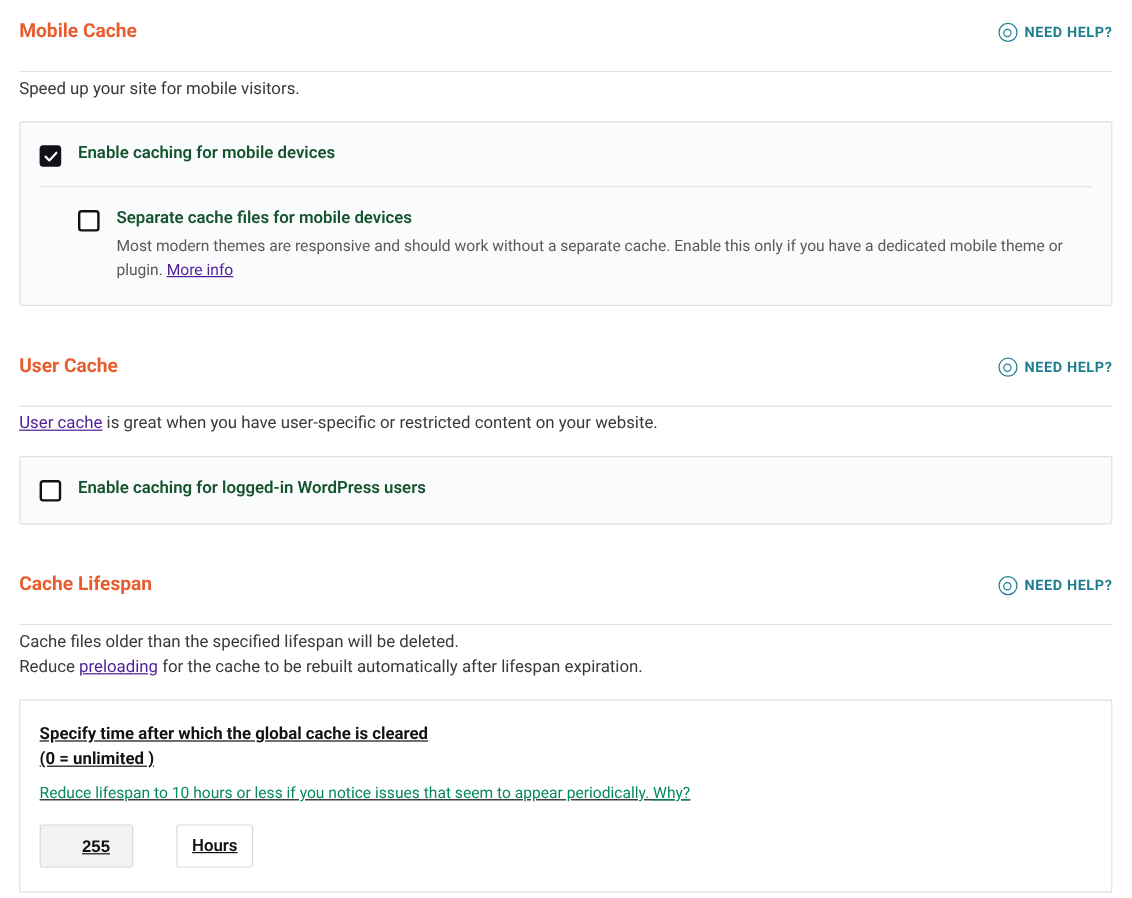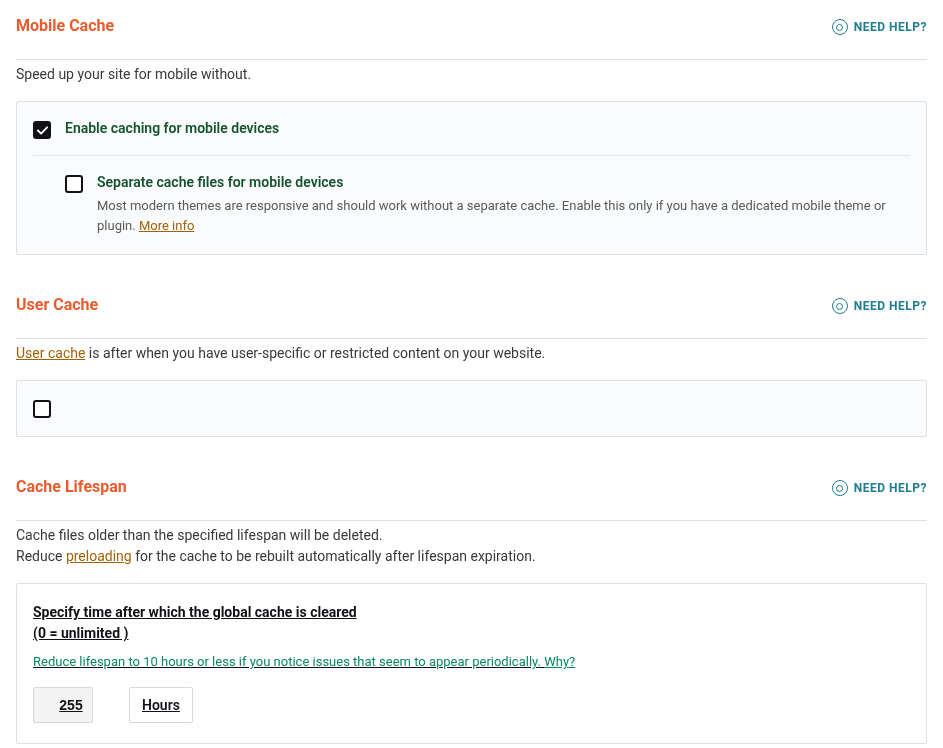"Speed up your site for" div.section-desc { text: without -> visitors }
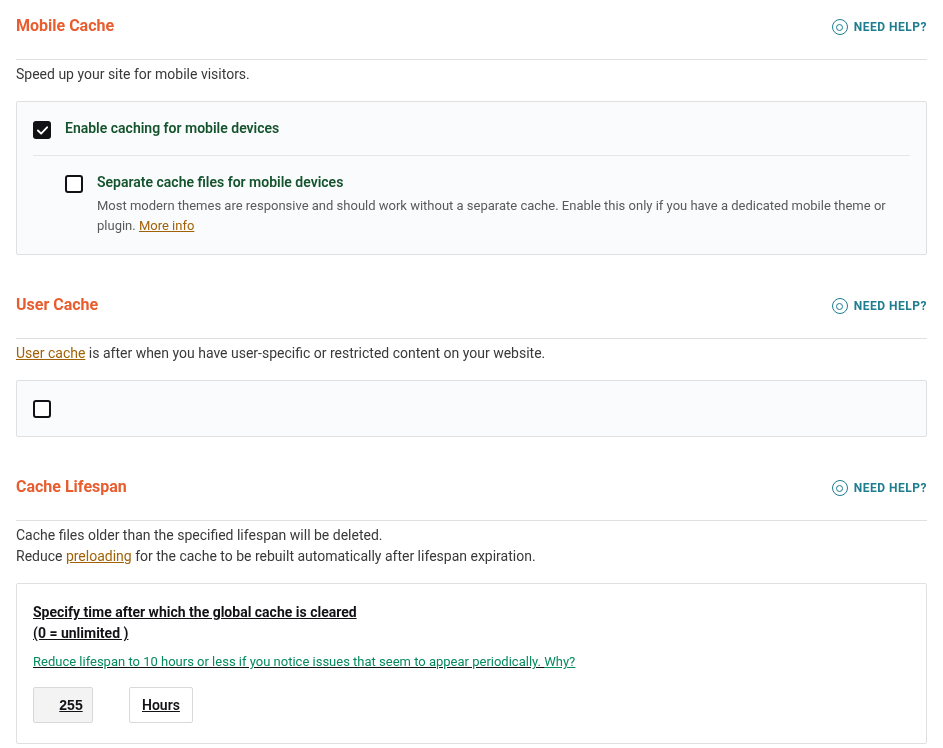"More info" .link-underline { color: #a16207 -> #4c1d95 }
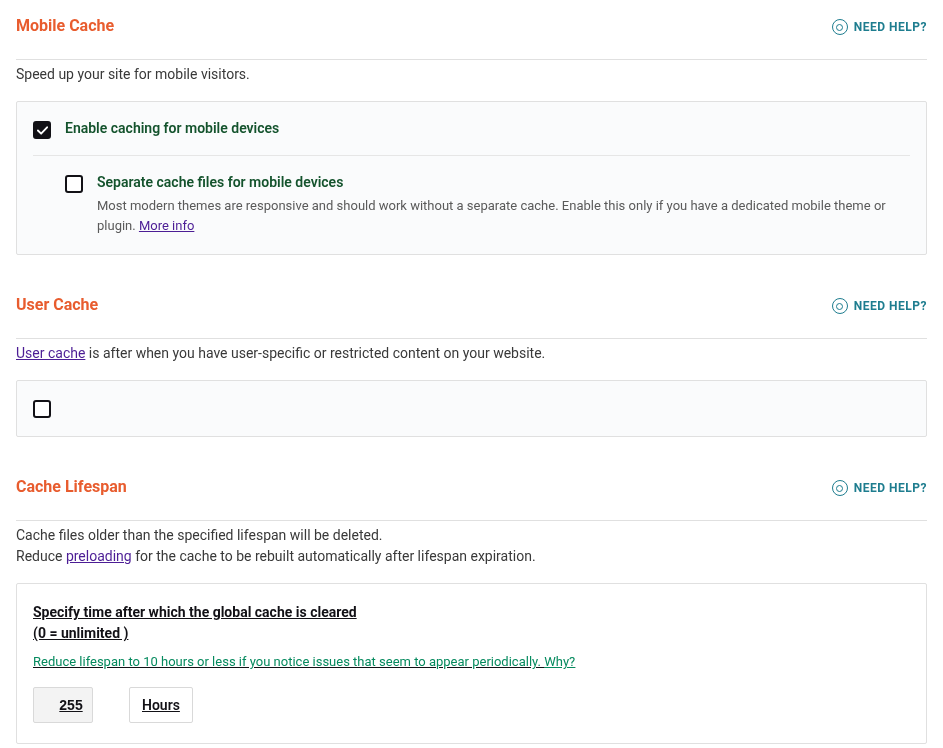"is after when you have" span { text: after -> great }
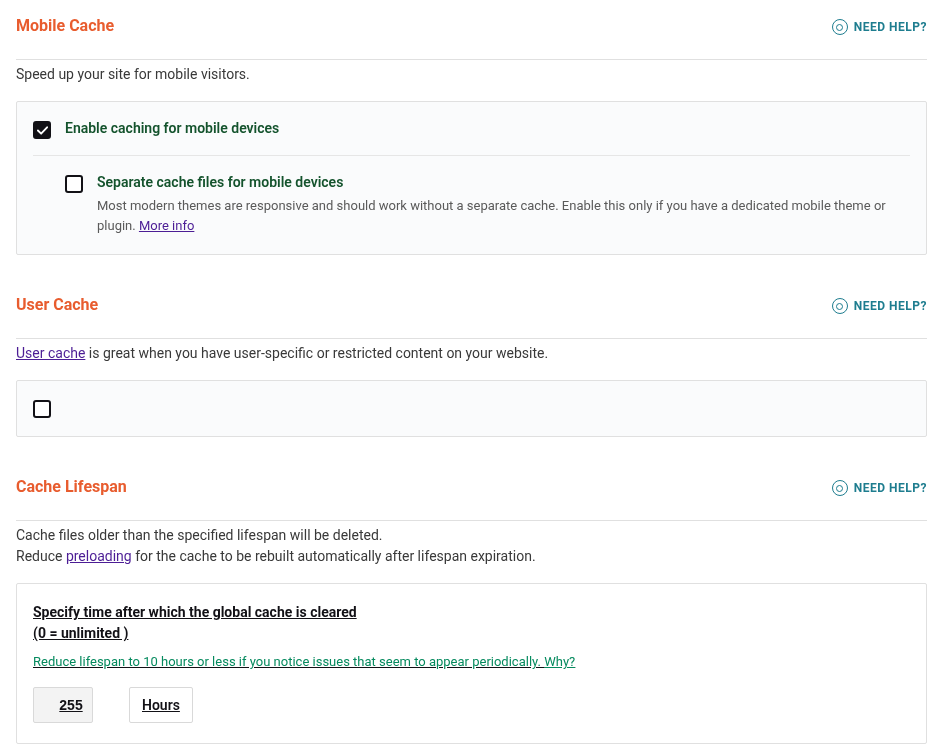"Enable caching for logged-in WordPress" span.checkbox-label { html: none -> <span>Enable caching for logged-in WordPress users</span> }
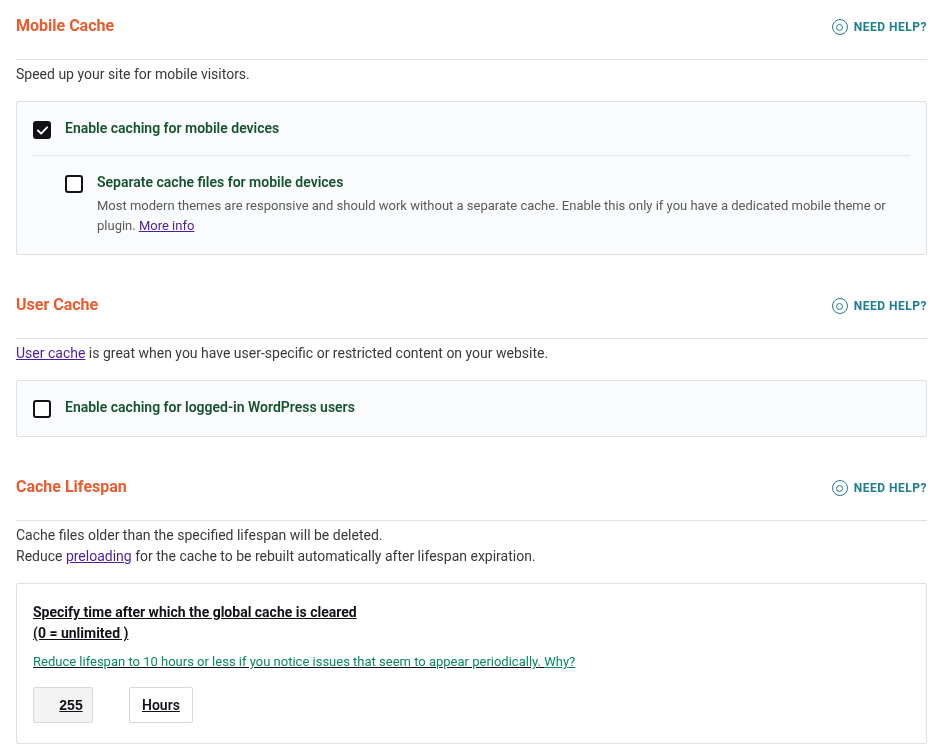"255" .num-input { width: 60px -> 78px }
